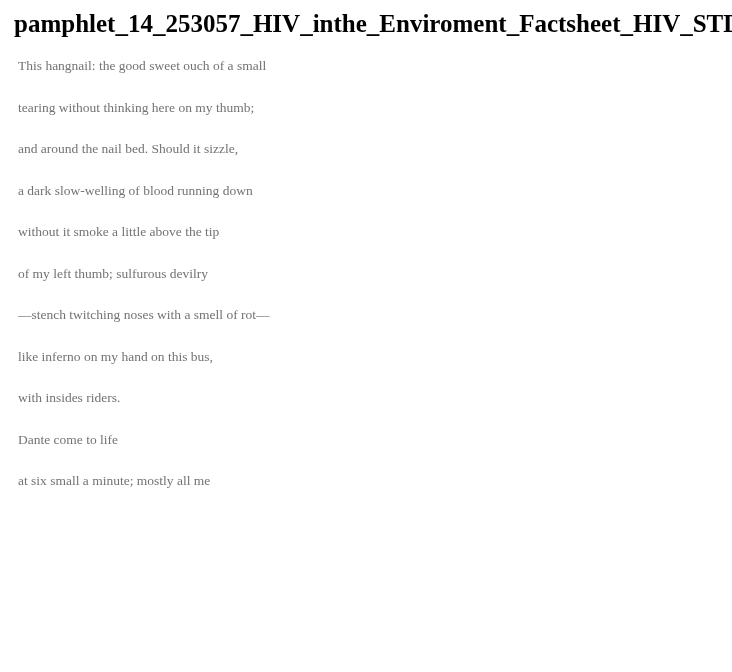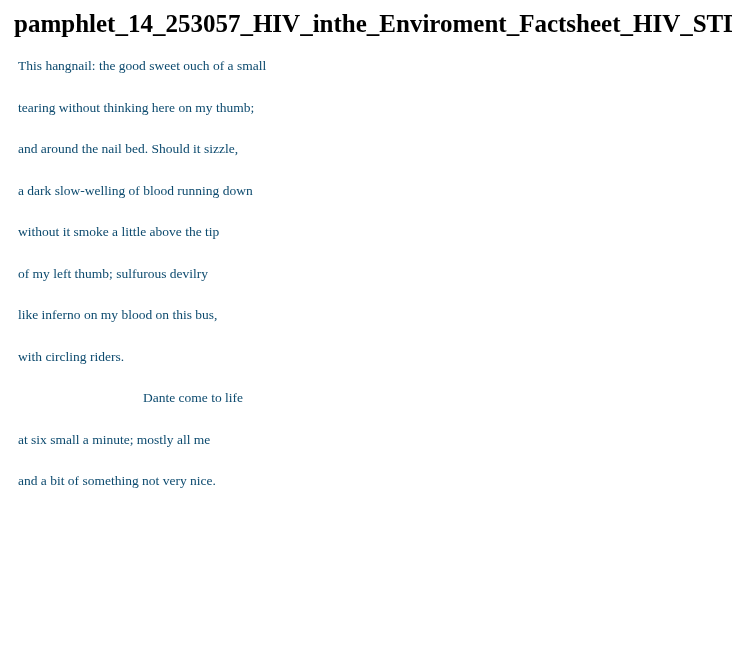"This hangnail: the good sweet" .poem p { color: #0c4a6e -> #737373 }
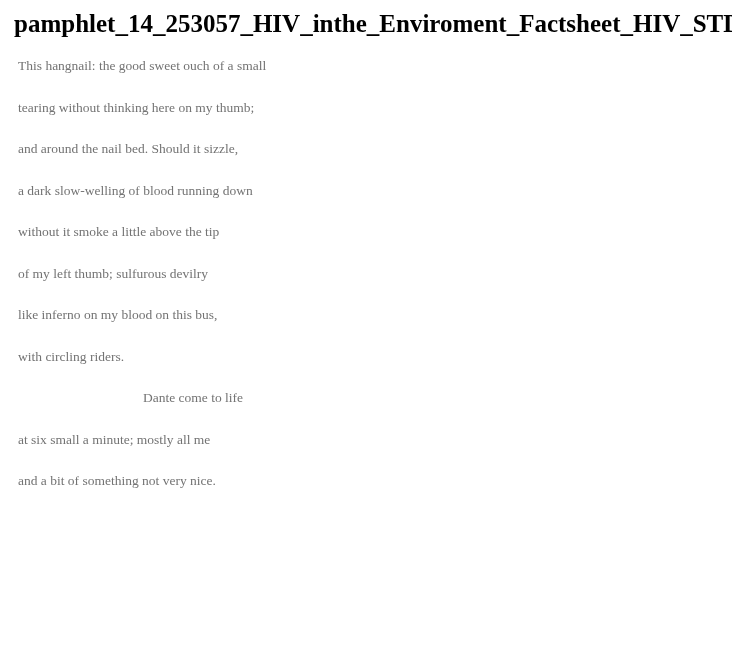"—stench twitching noses with a" p { html: none -> <p>—stench twitching noses with a smell of rot—</p> }
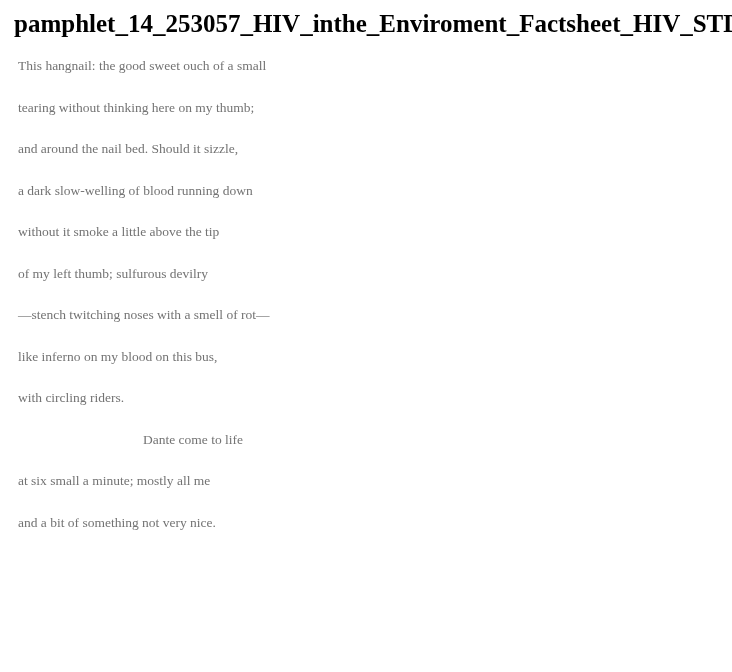"like inferno on my blood" p { text: blood -> hand }
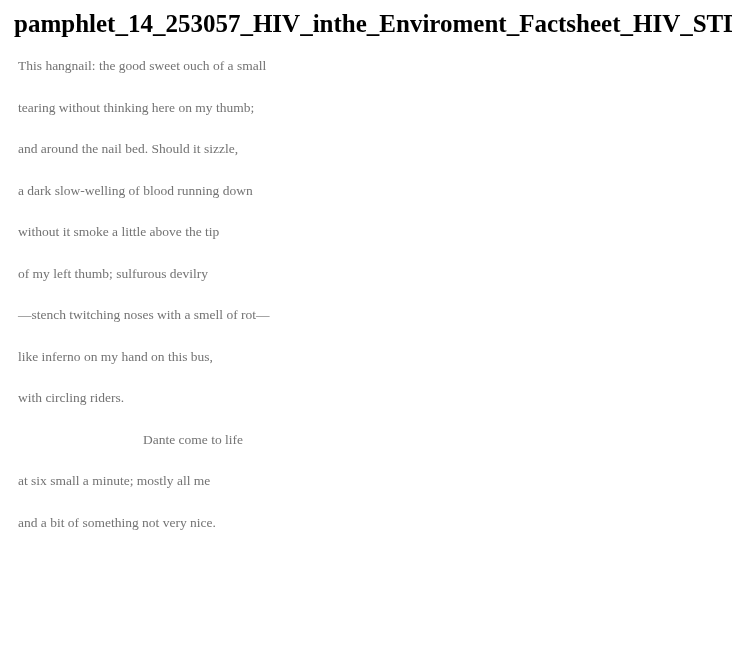"with circling riders." p { text: circling -> insides }
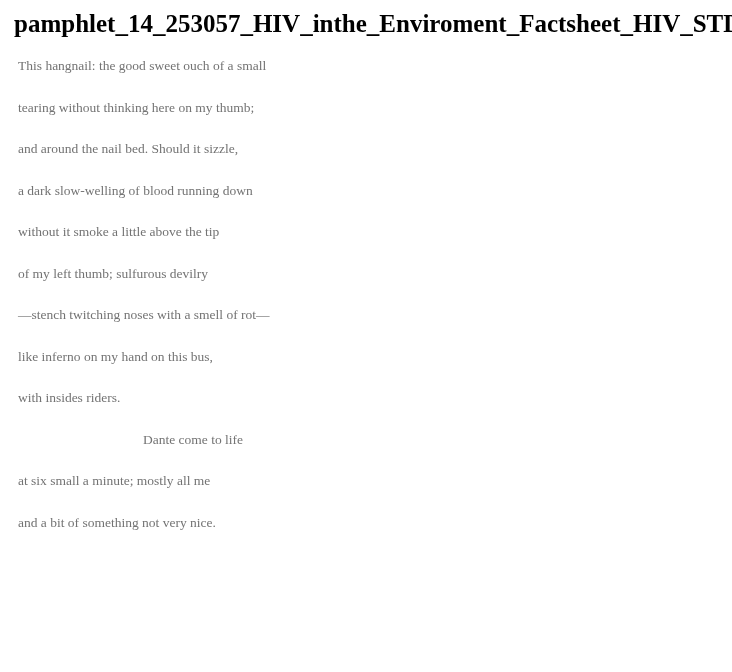"Dante come to life" .poem p.indented { margin-left: 125px -> none }
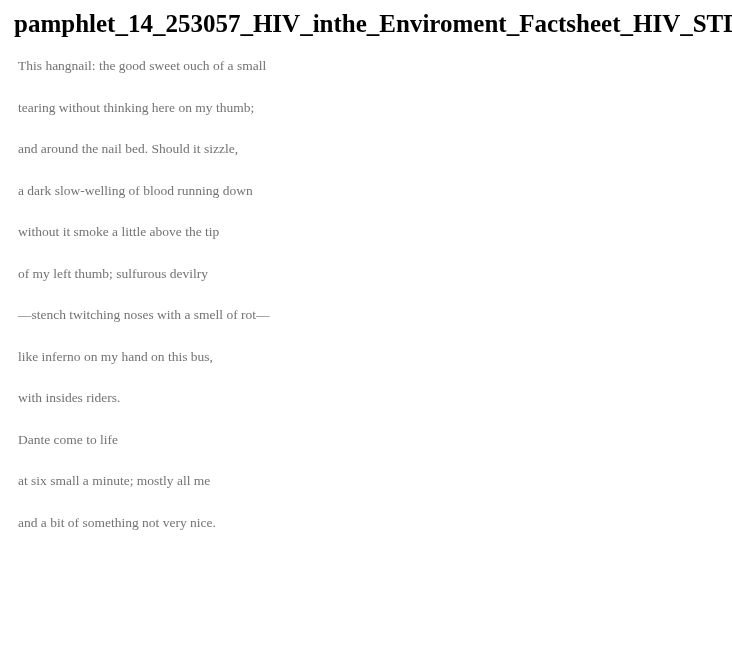"and a bit of something" p { html: <p>and a bit of something not very nice.</p> -> none }
